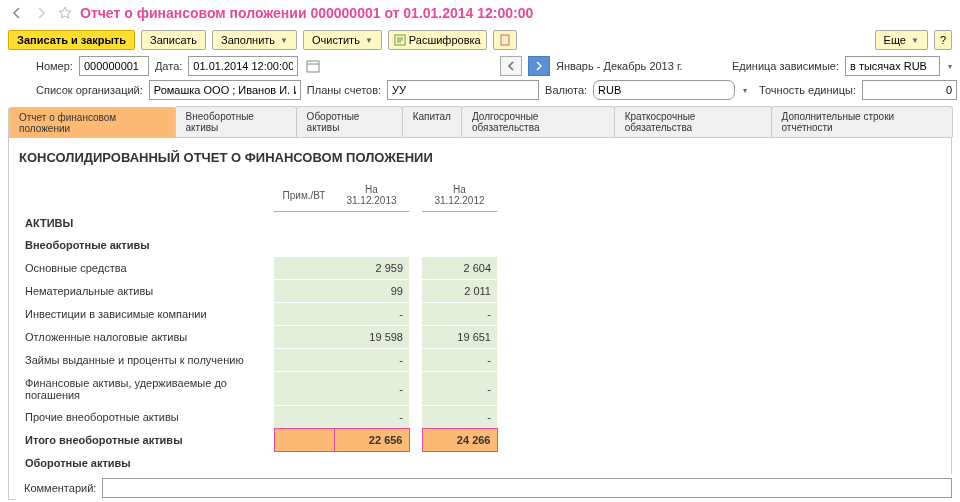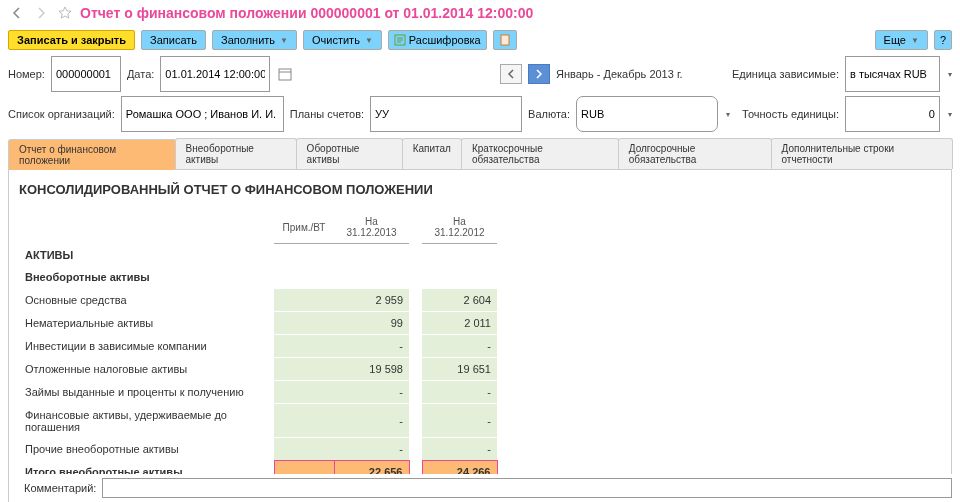"Записать" .btn { background: #7dd3fc -> #fef9c3 }
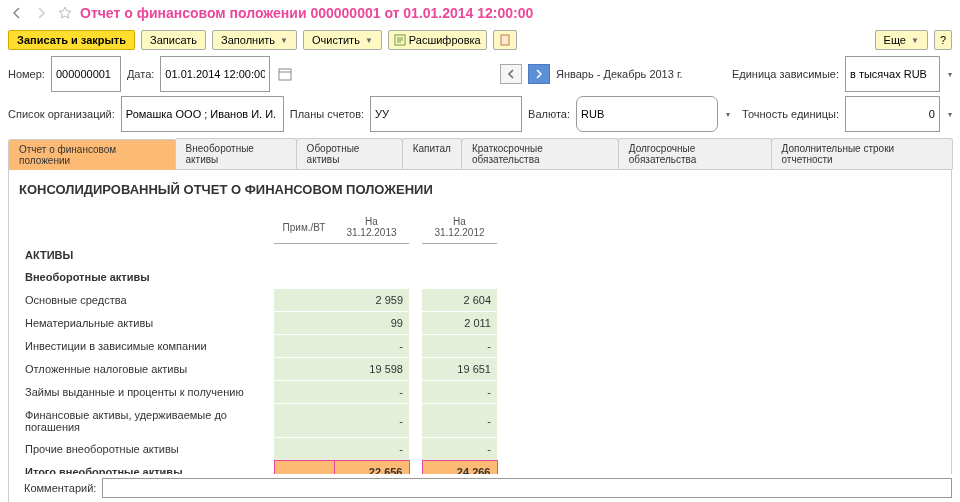"Номер:" .form-row { margin-left: none -> 28px }
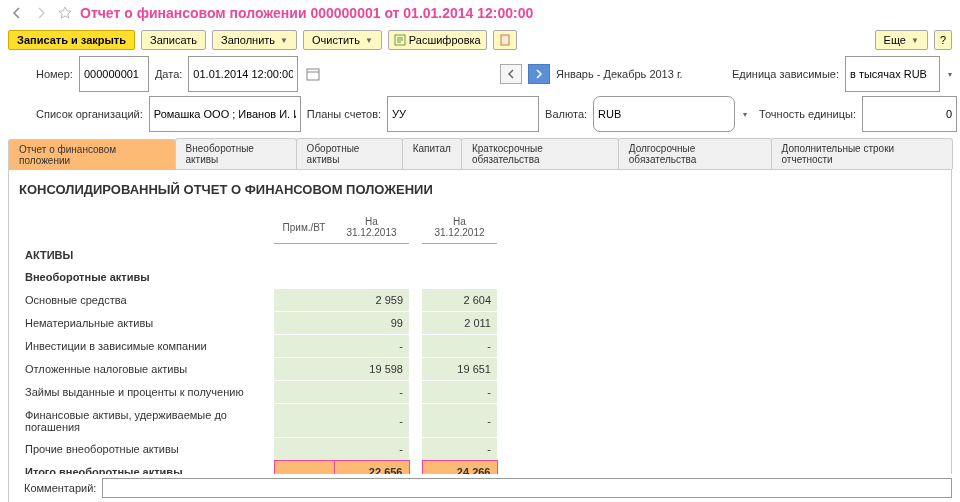"000000001" .input { height: 36px -> 20px }
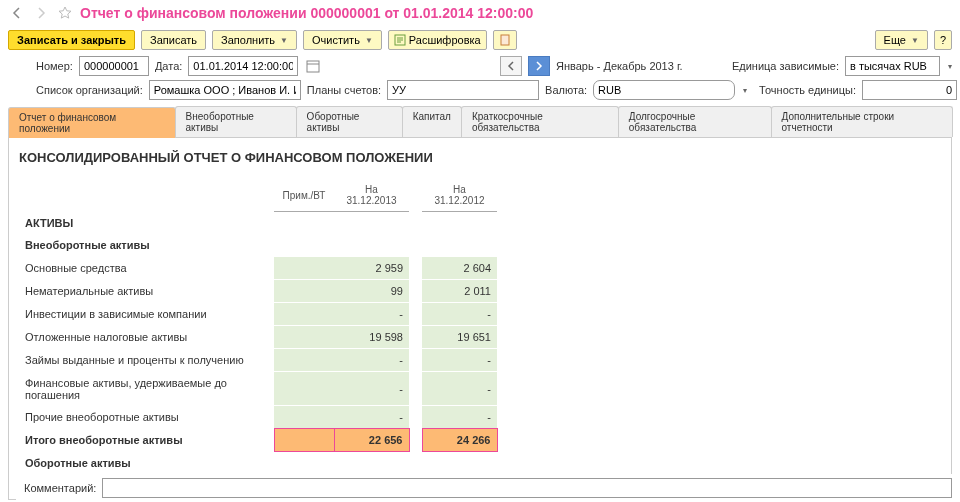"Краткосрочные обязательства" div.tab { order: before "Долгосрочные обязательства" -> after "Долгосрочные обязательства" }
